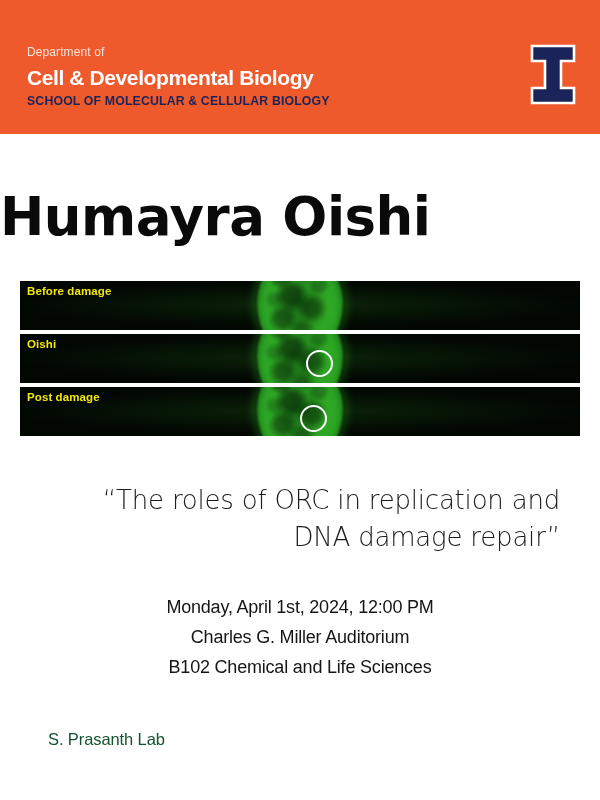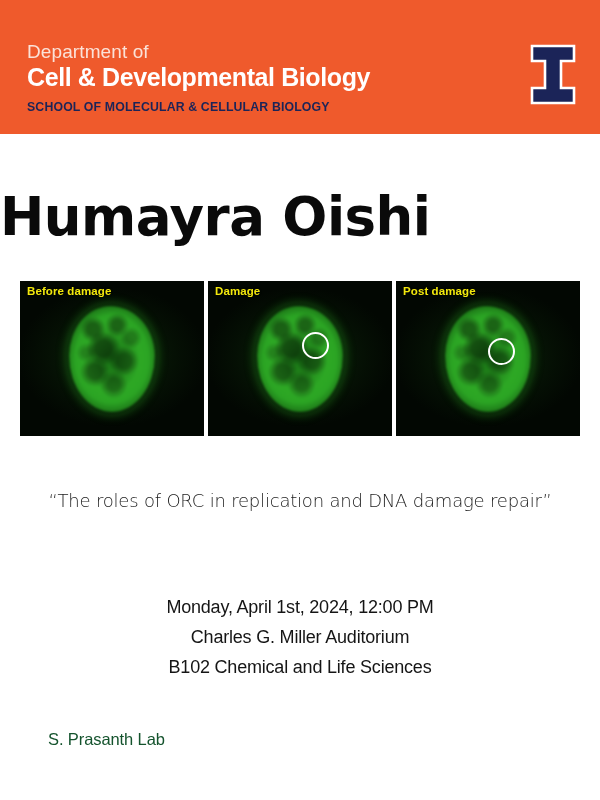"Department of" .dept-eyebrow { font-size: 19px -> 12px }
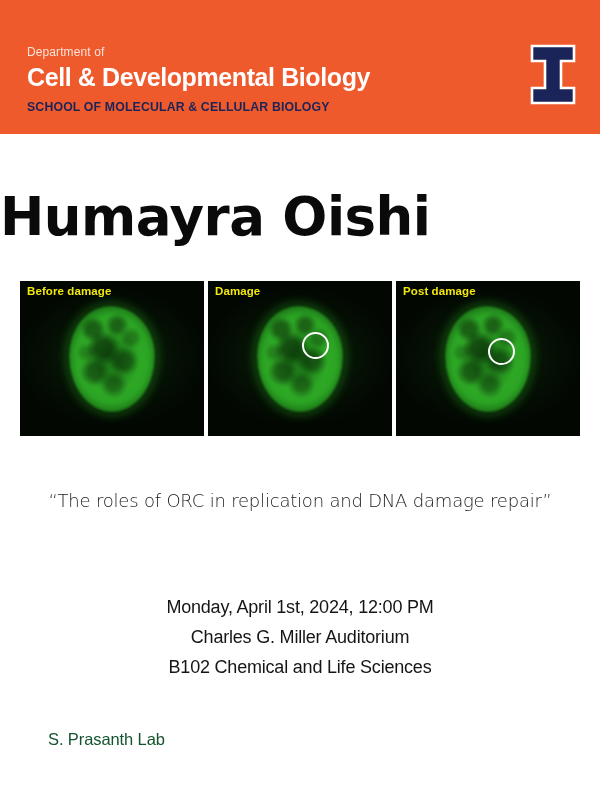"Cell & Developmental Biology" .dept-name { font-size: 25px -> 21px; margin: 0 0 8px 0 -> 0 0 2px 0 }
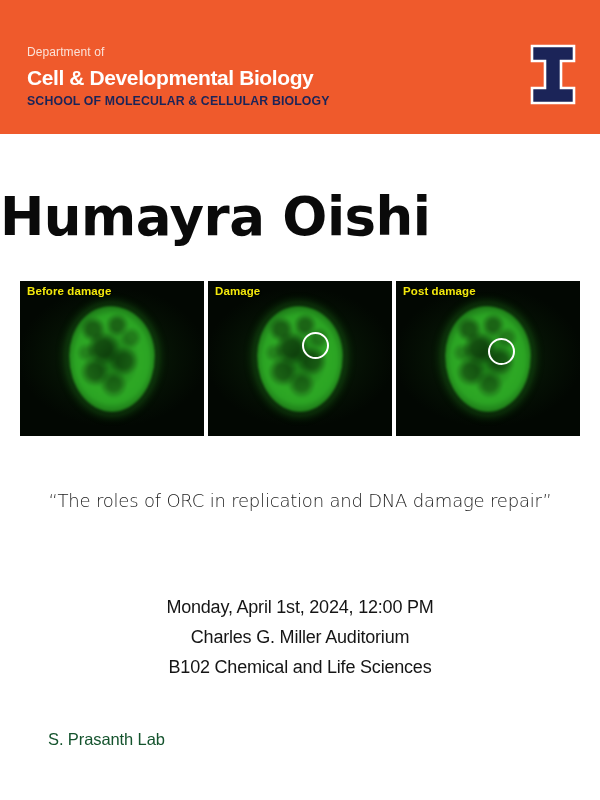"Before damage" .panel-strip { flex-direction: none -> column }
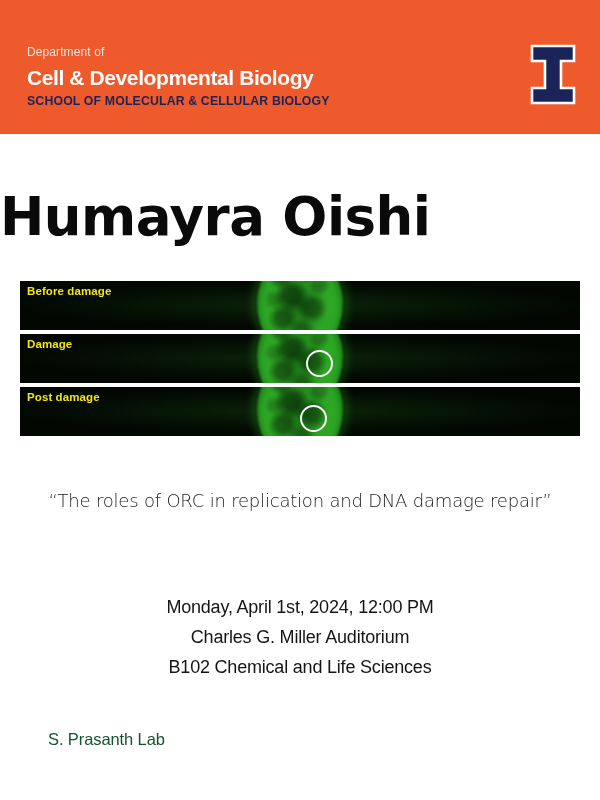"Damage" div.panel-label { text: Damage -> Oishi }
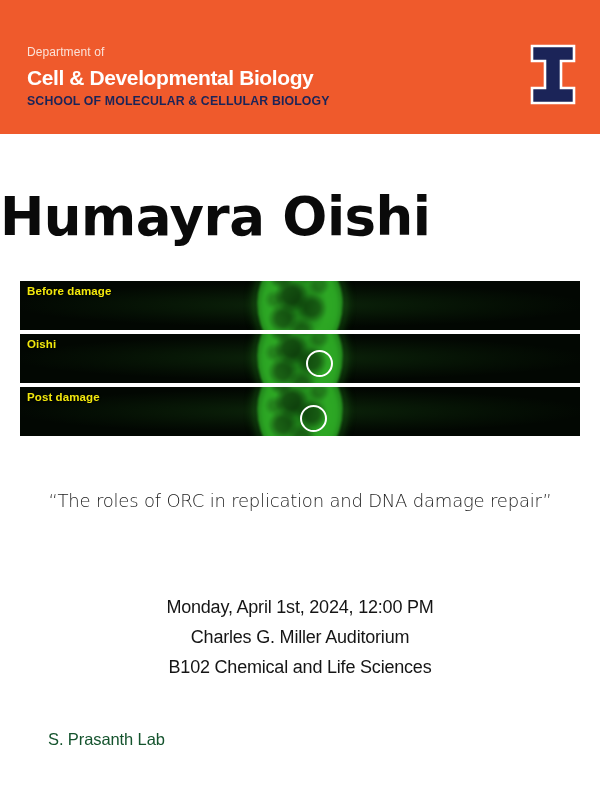"“The roles of ORC in" .talk-title { font-size: 18px -> 26px; text-align: center -> right }
